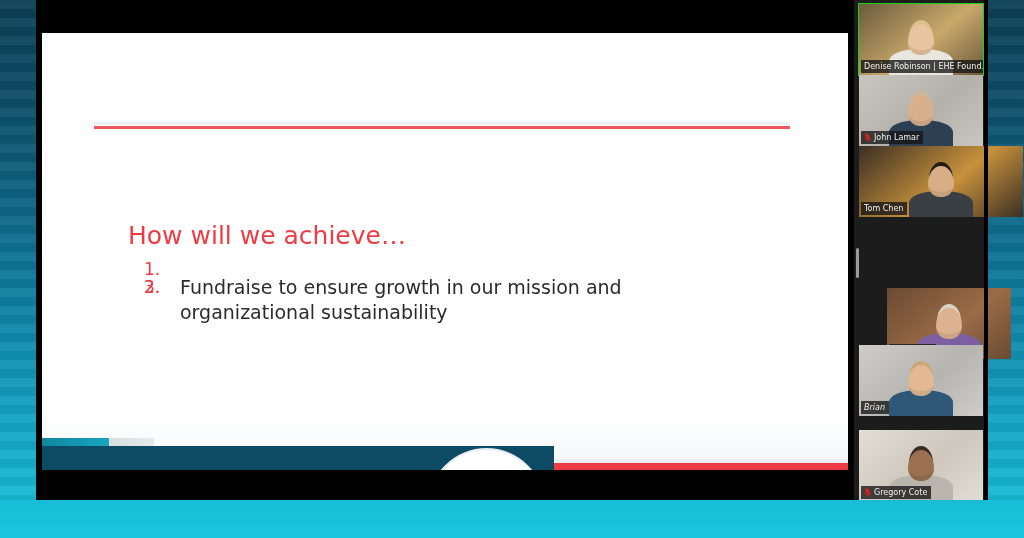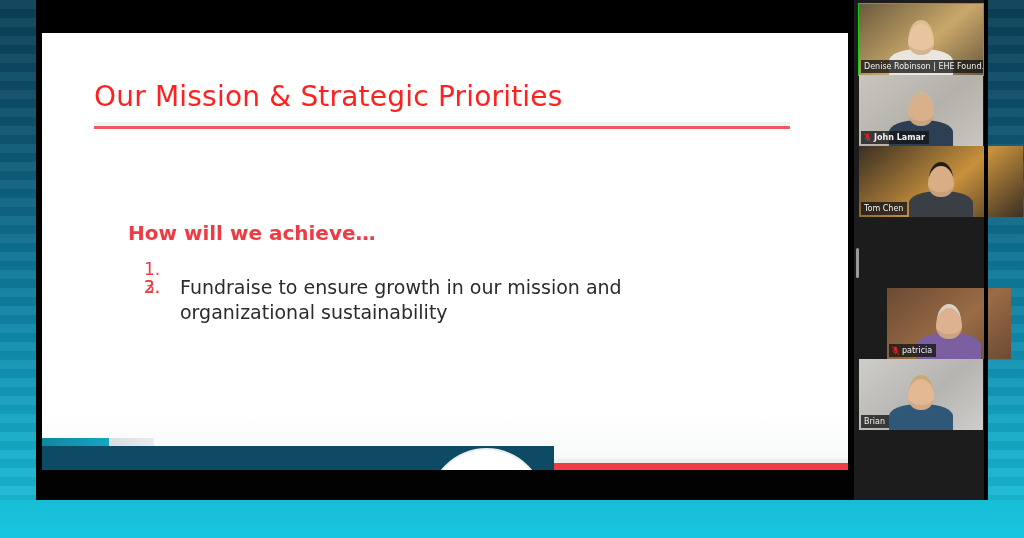"Our Mission & Strategic Priorities" div.slide-title { html: <div>Our Mission &amp; Strategic Priorities</div> -> none }
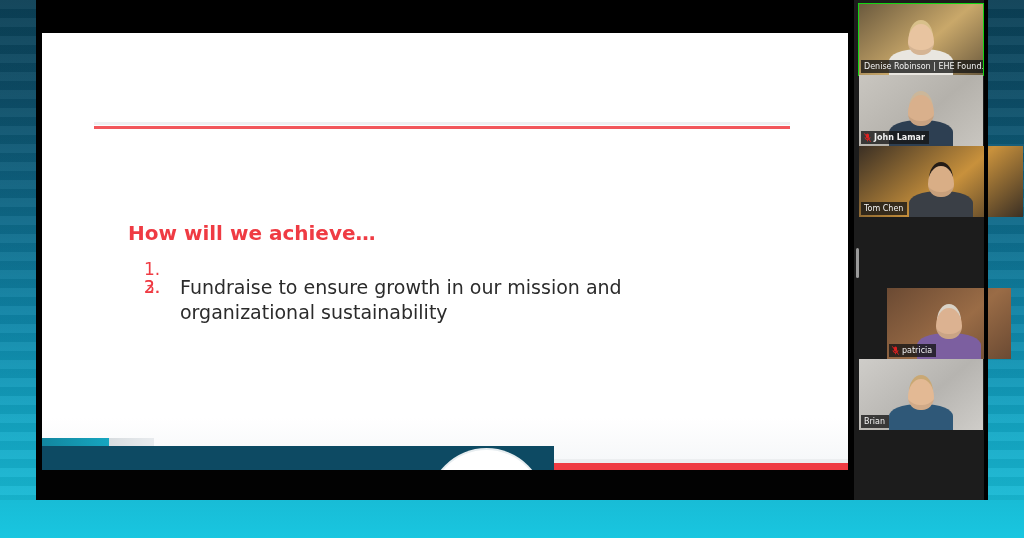"John Lamar" div.tile { font-weight: bold -> none }
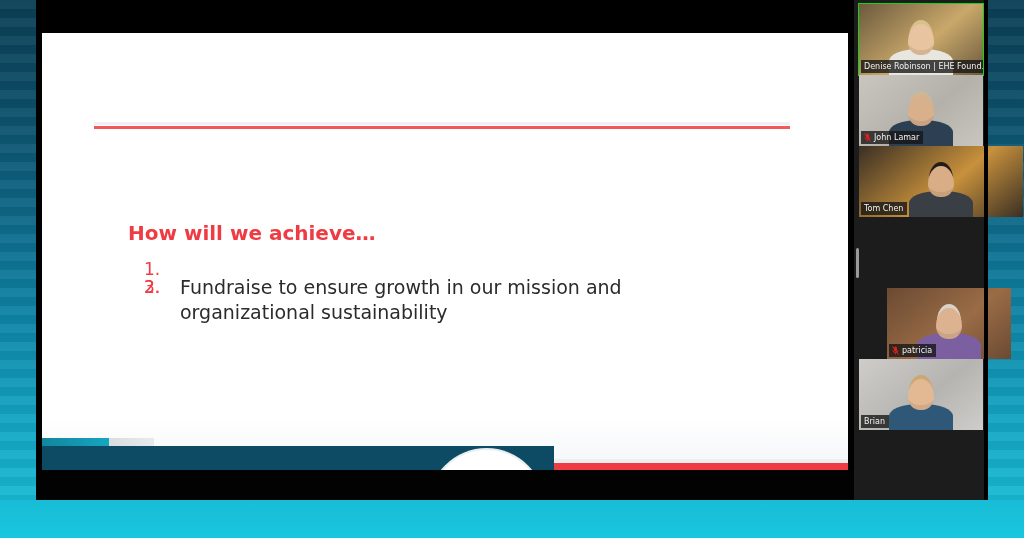"How will we achieve…" .howtitle { font-size: 20px -> 25px; font-weight: bold -> none }
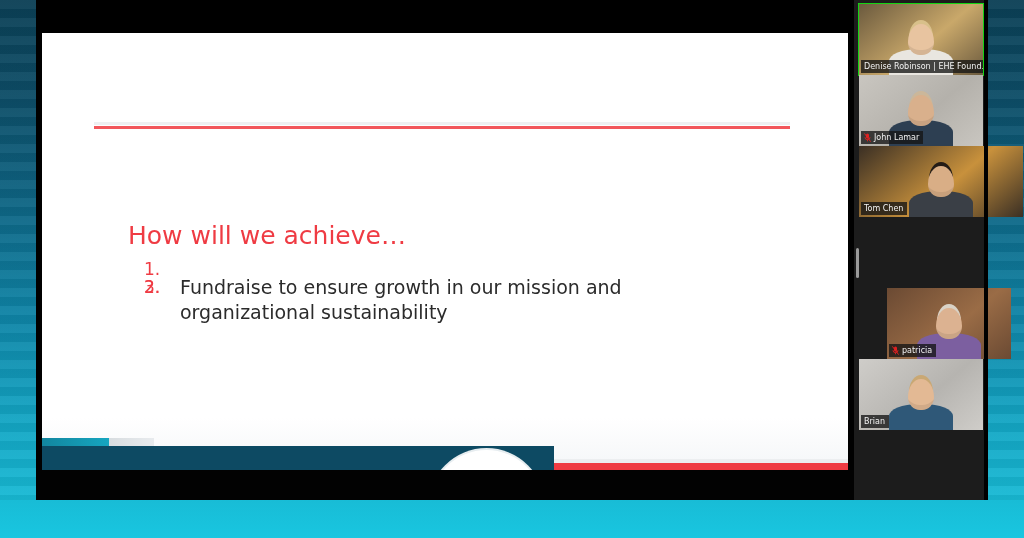"Brian" div.tile { font-style: none -> italic; top: 359px -> 345px }
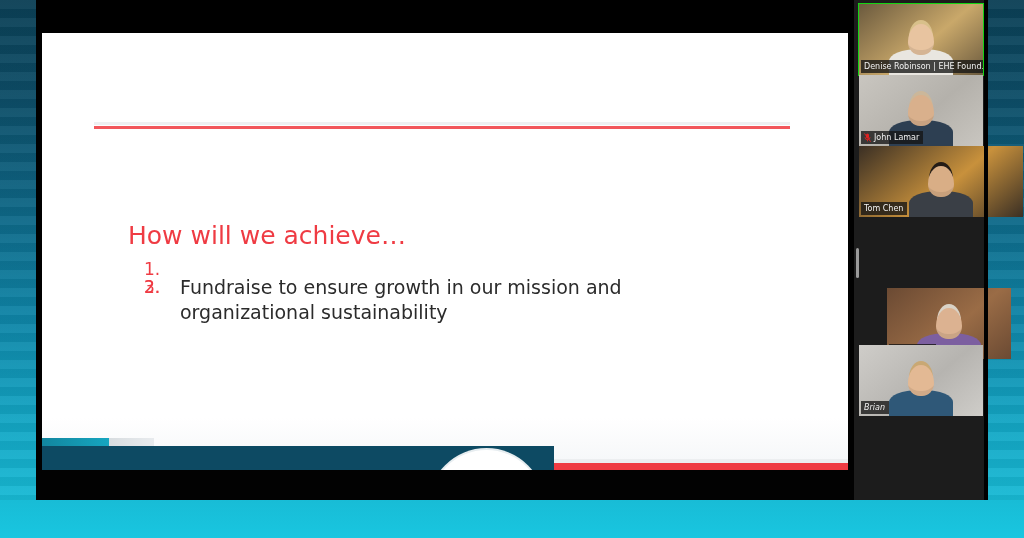"Gregory Cote" div.tile { html: none -> <div> <div></div> <div></div> <div></div> <div> <span><svg> <rect></rect> <path></path> <line></line> <line></line> </svg></span> <span>Gregory Cote</span> </div> </div> }
